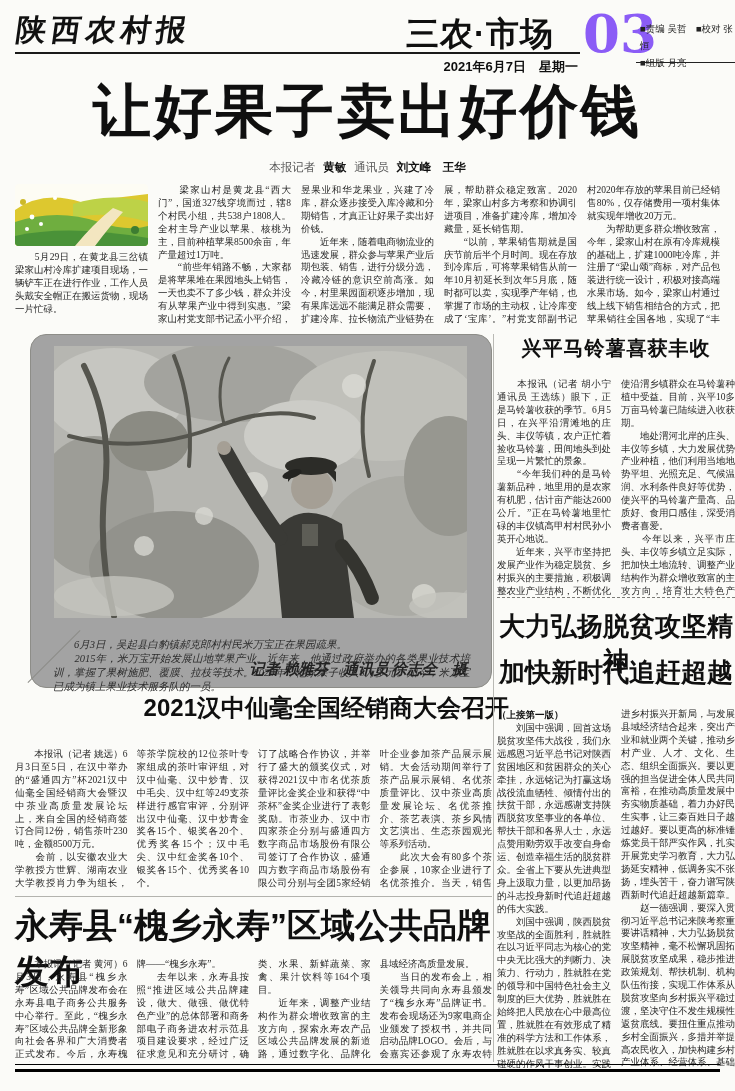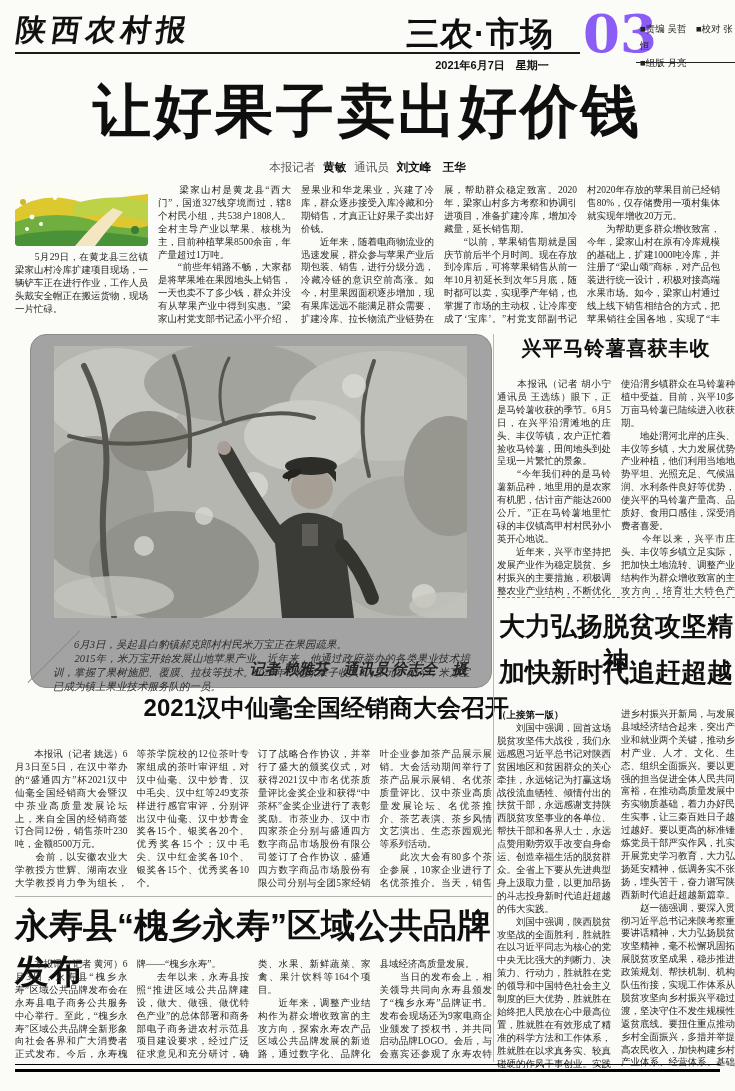"2021年6月7日 星期一" .head-date { font-size: 11px -> 13px; text-align: center -> right }
